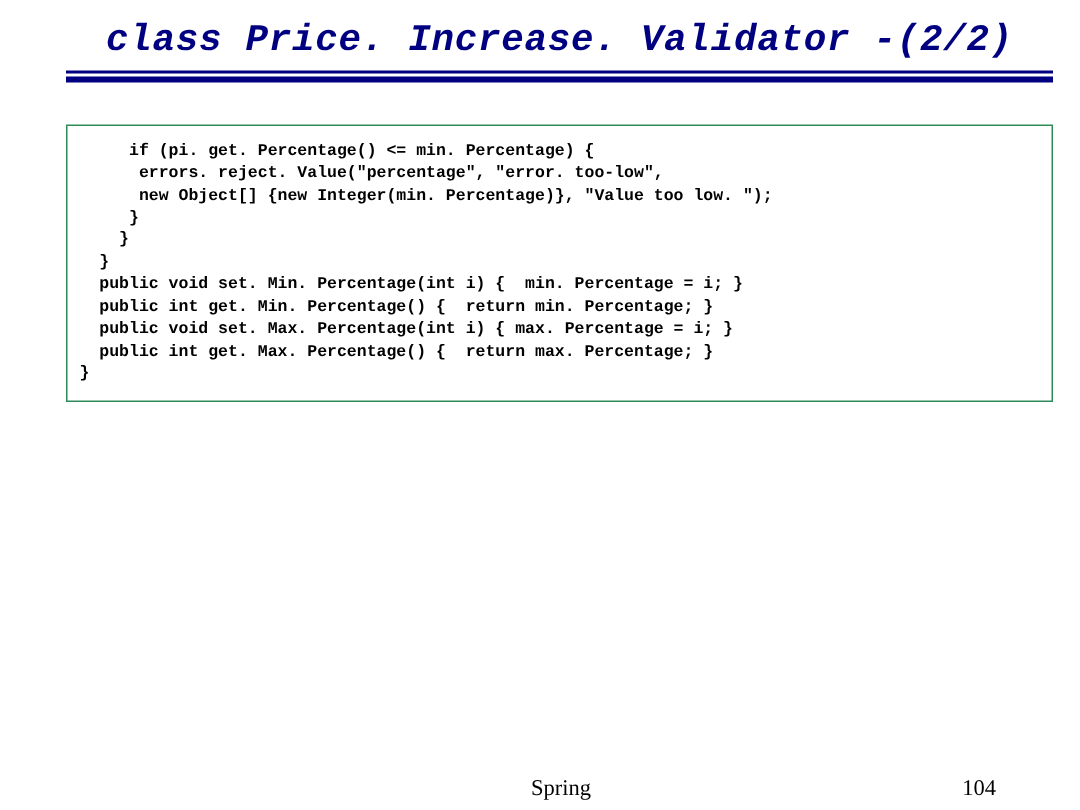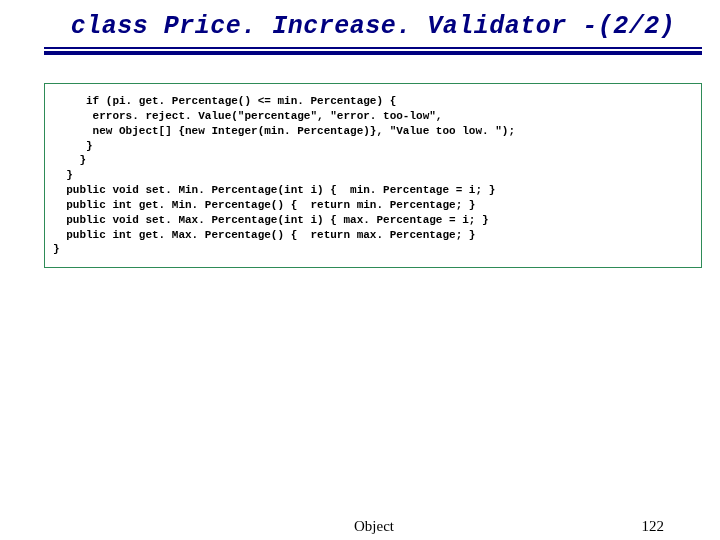"Object" span.footer-center { text: Object -> Spring }
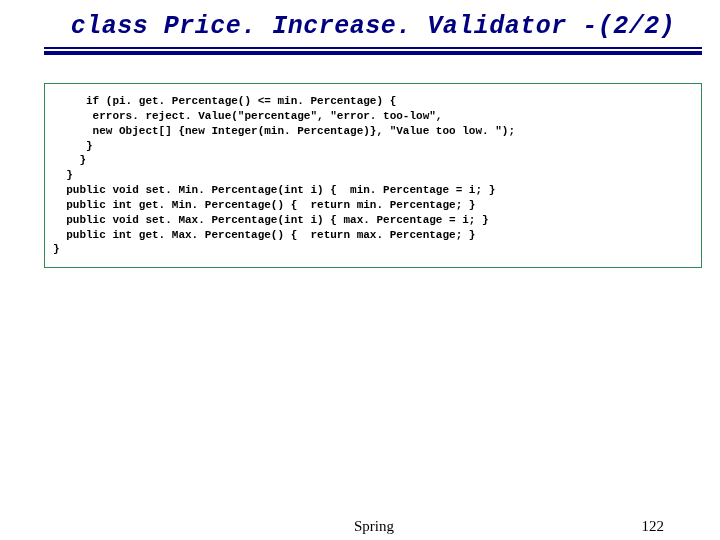"122" span.footer-right { text: 122 -> 104 }
